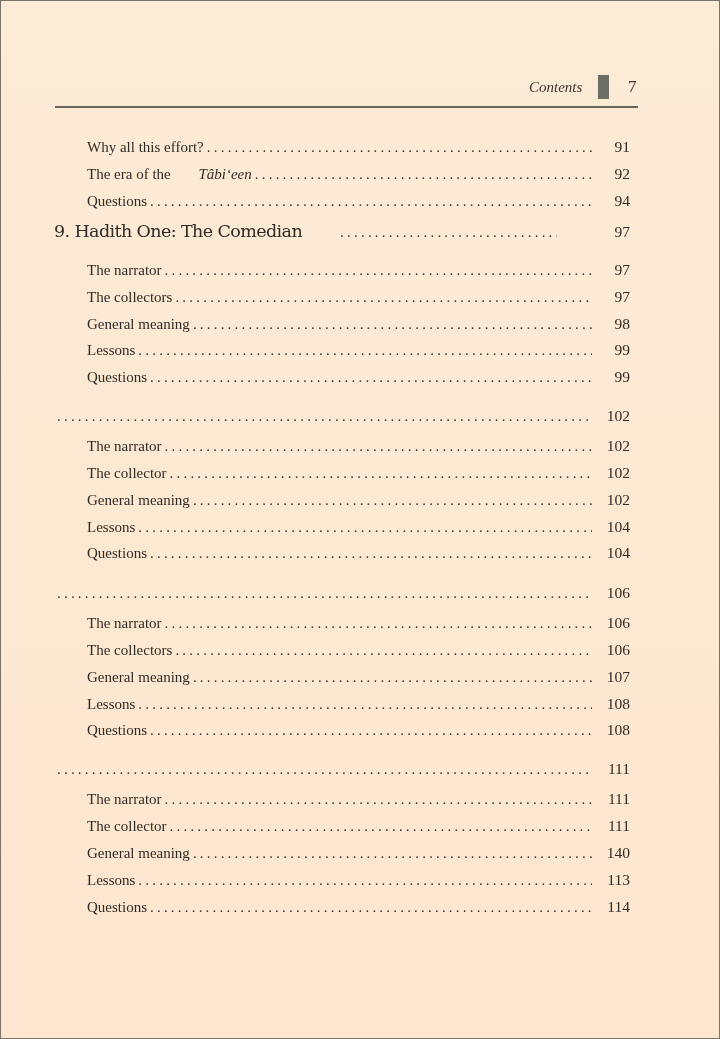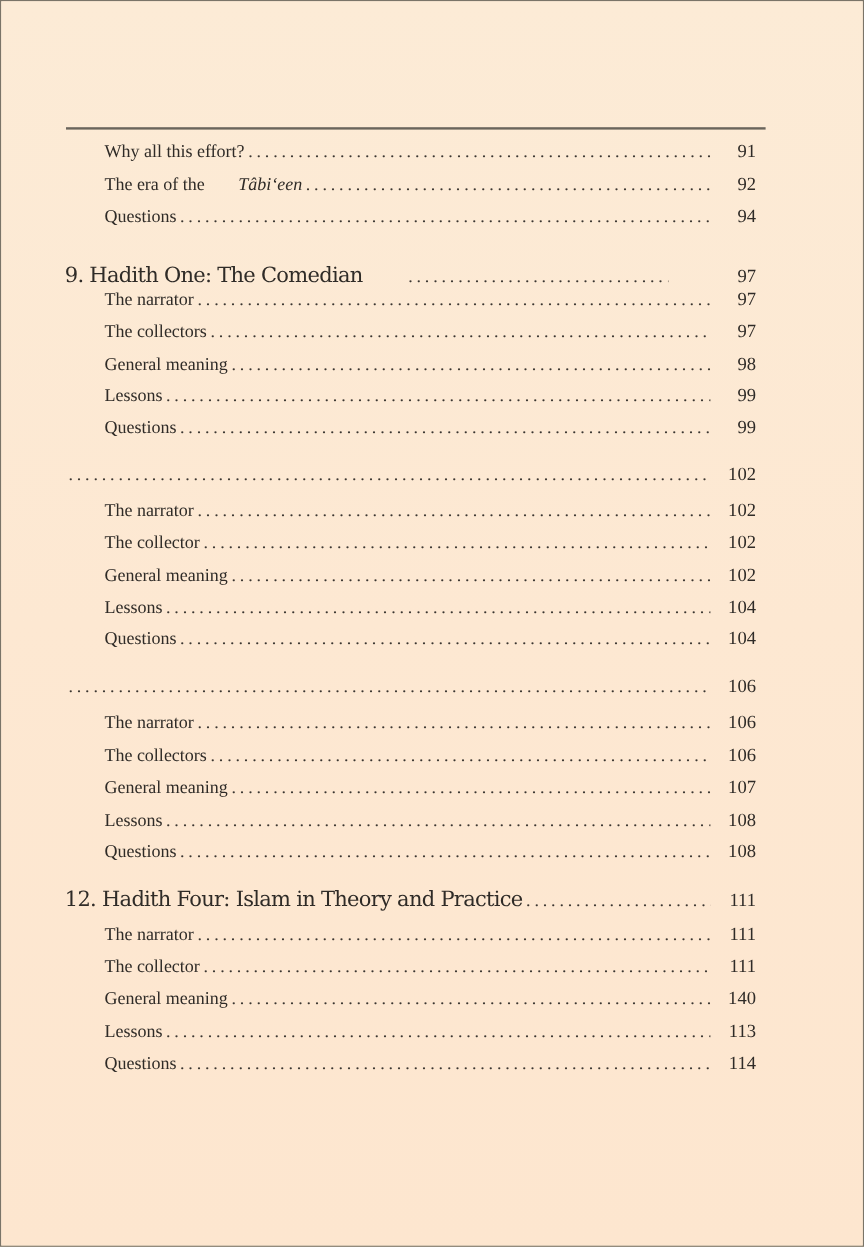"Contents" div.header { html: none -> <div> <span>Contents</span> <span></span> <span>7</span> </div> }
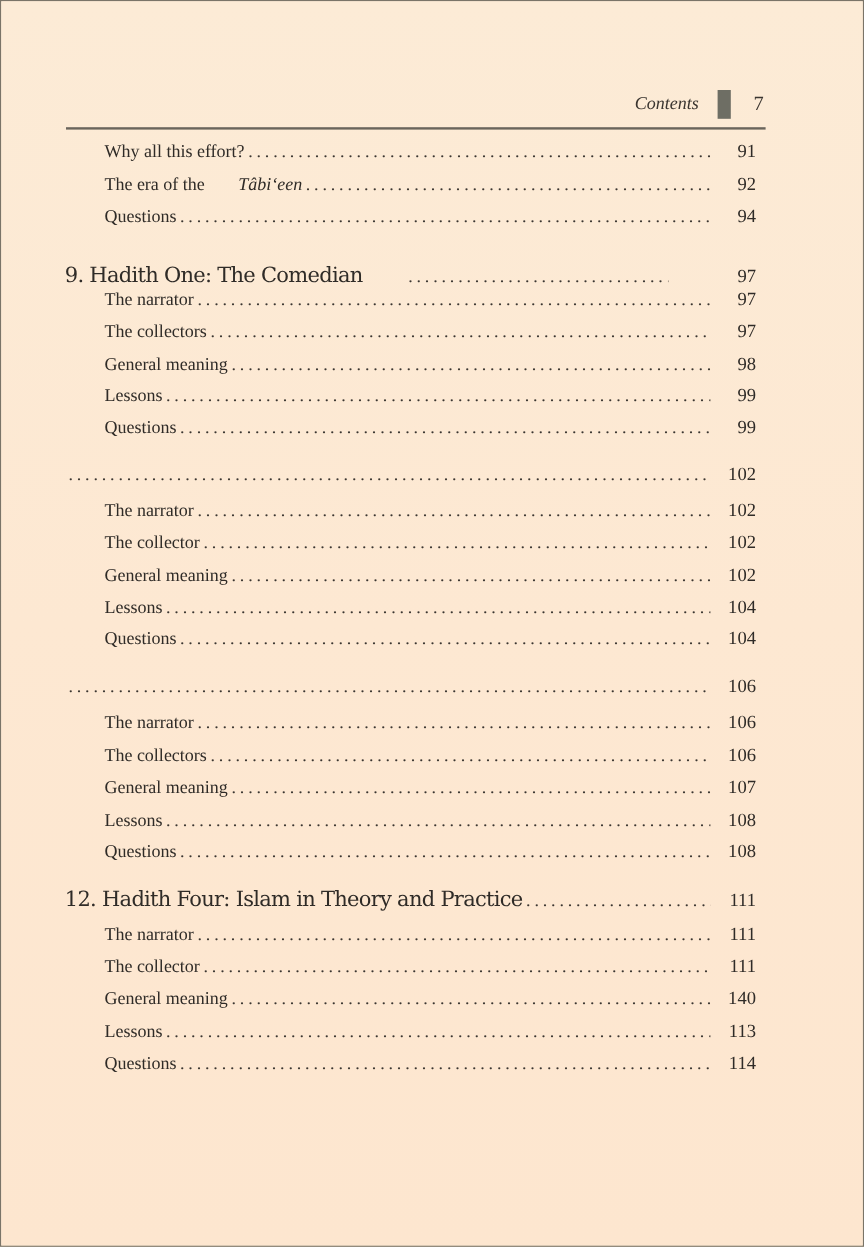"91" .row .num { margin-top: none -> 20px }
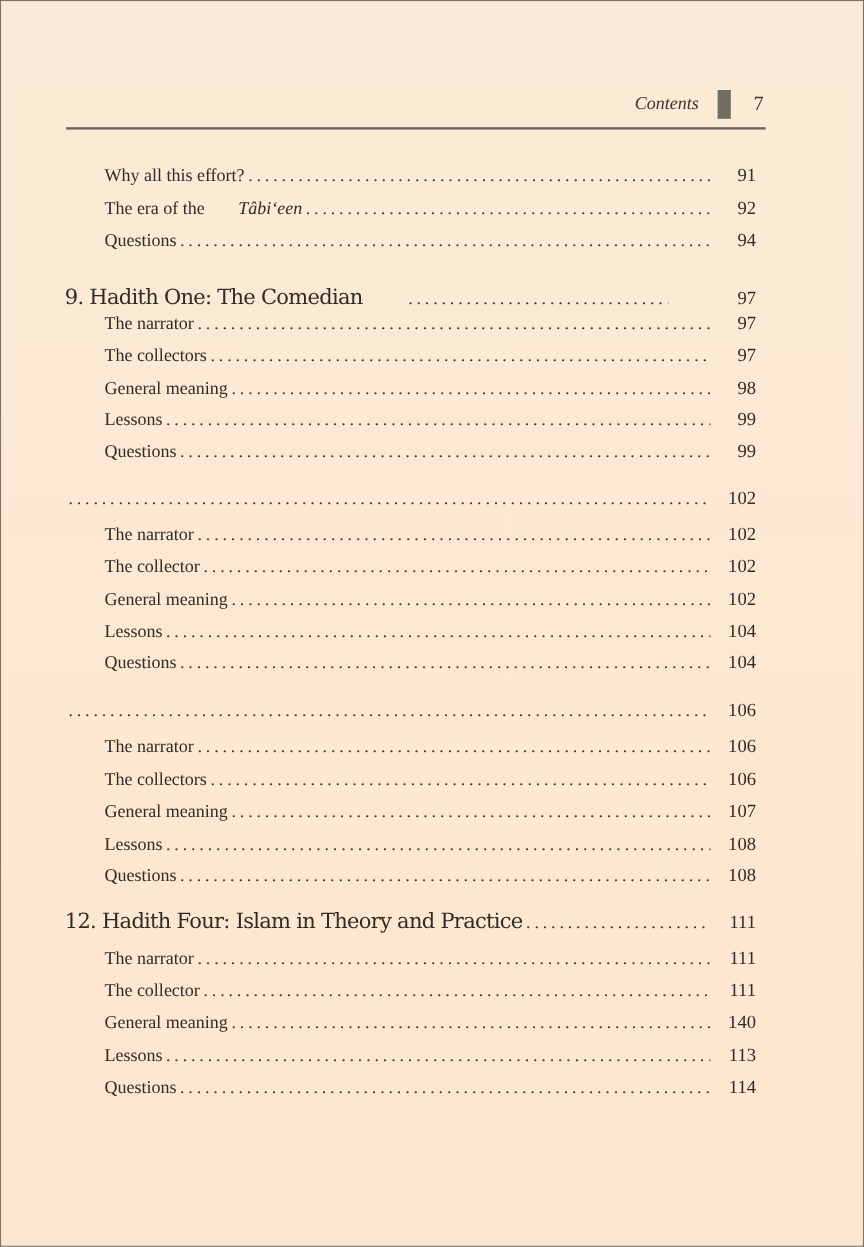"9. Hadith One: The Comedian" div.row { top: 219px -> 202px }
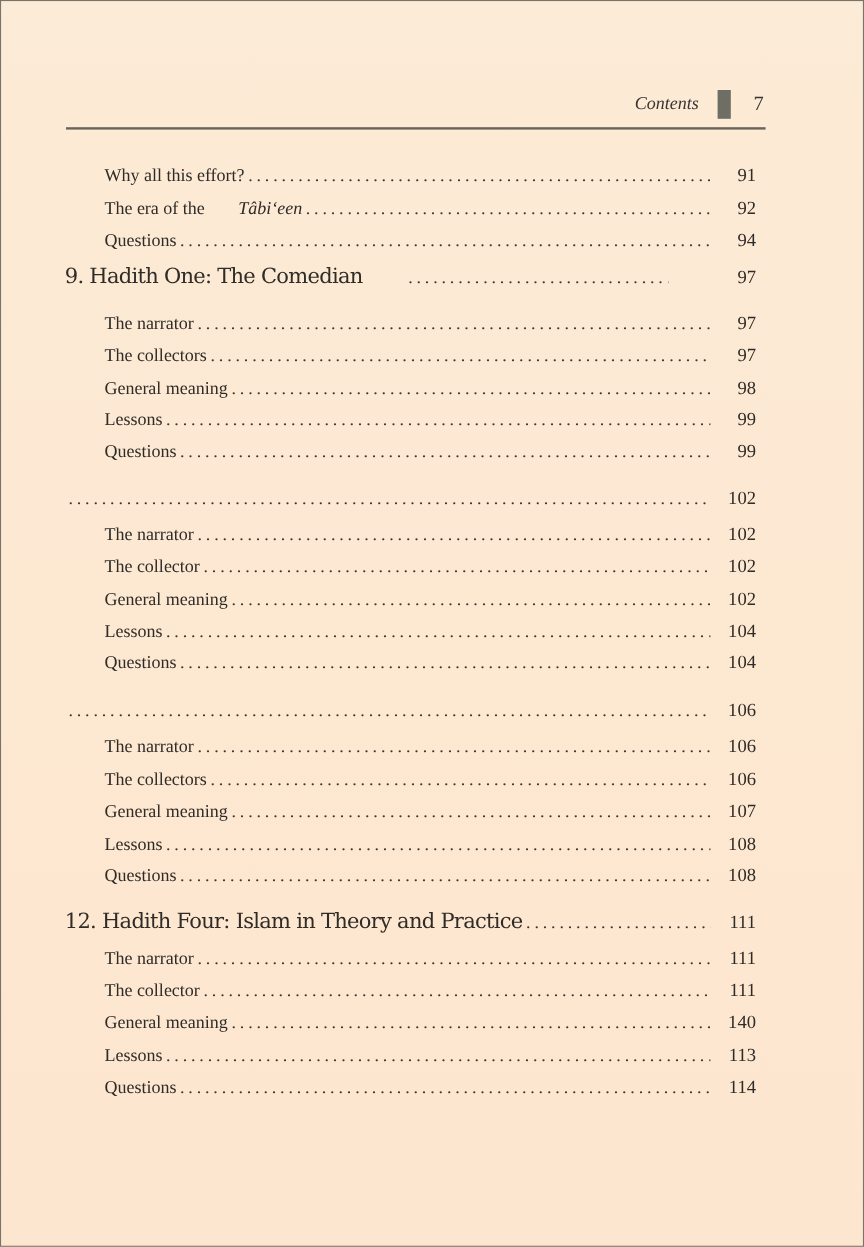"12. Hadith Four: Islam in" span.title { html: <span>12. Hadith Four: Islam in Theory and Practice</span> -> none }
